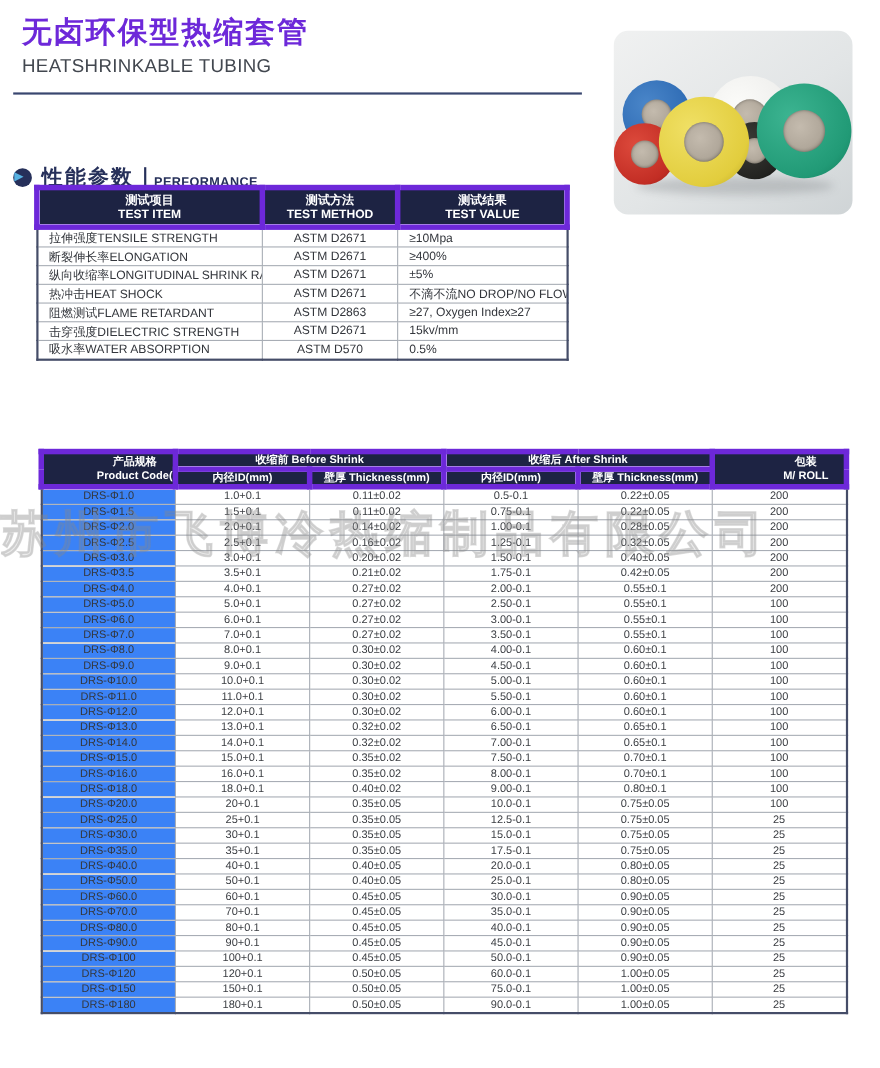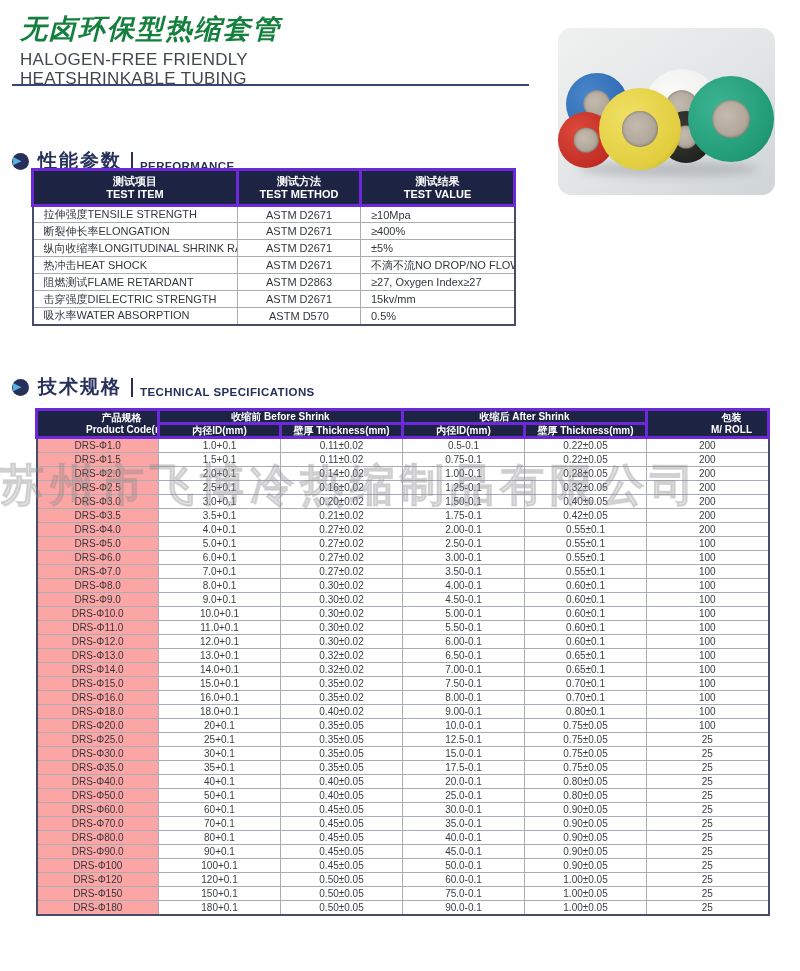"无卤环保型热缩套管" .title-cn { color: #15803d -> #6d28d9; font-style: italic -> none }
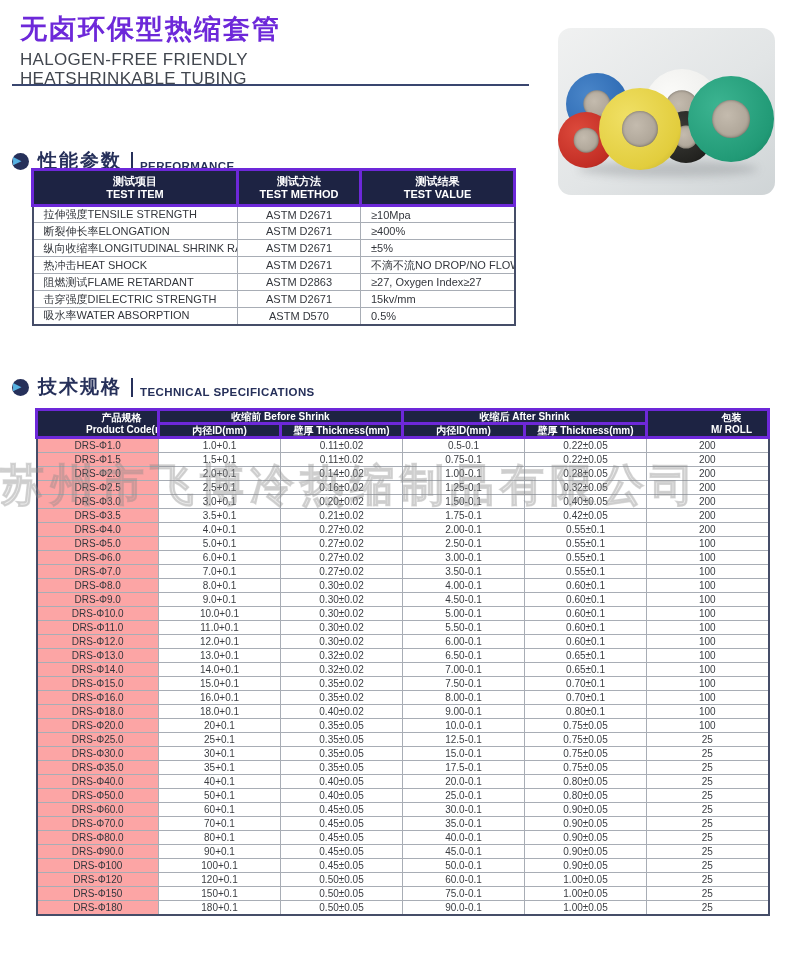"HALOGEN-FREE FRIENDLY" div { html: <div>HALOGEN-FREE FRIENDLY</div> -> none }
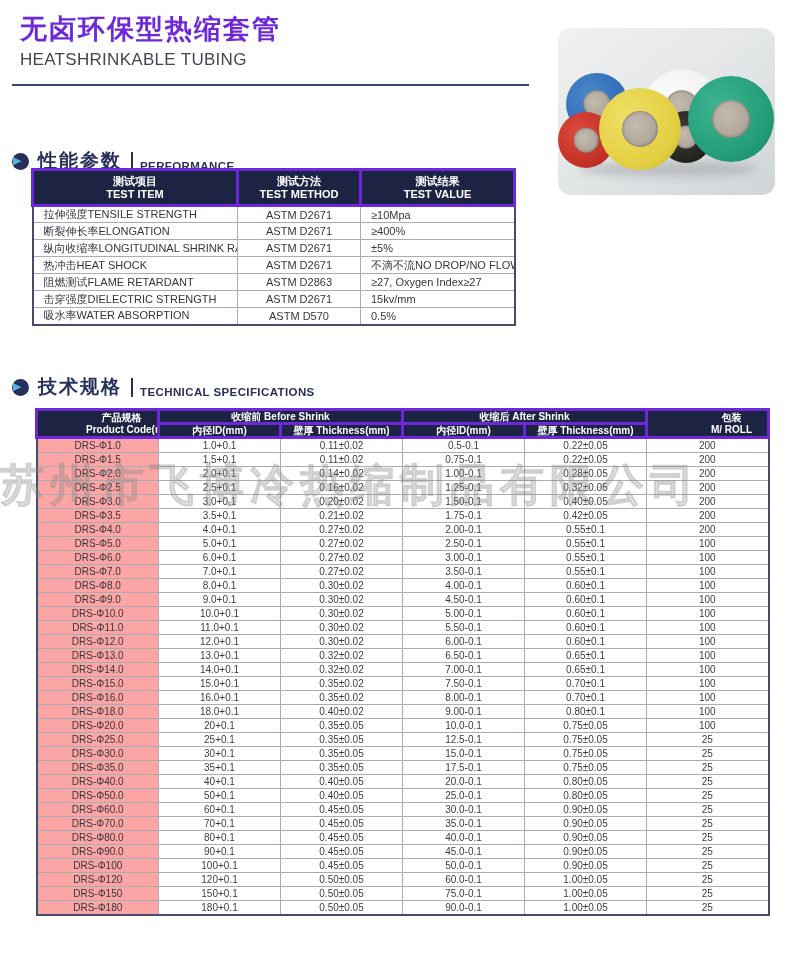"测试项目" thead th { border: 3px solid #6d28d9 -> 5px solid #6d28d9 }
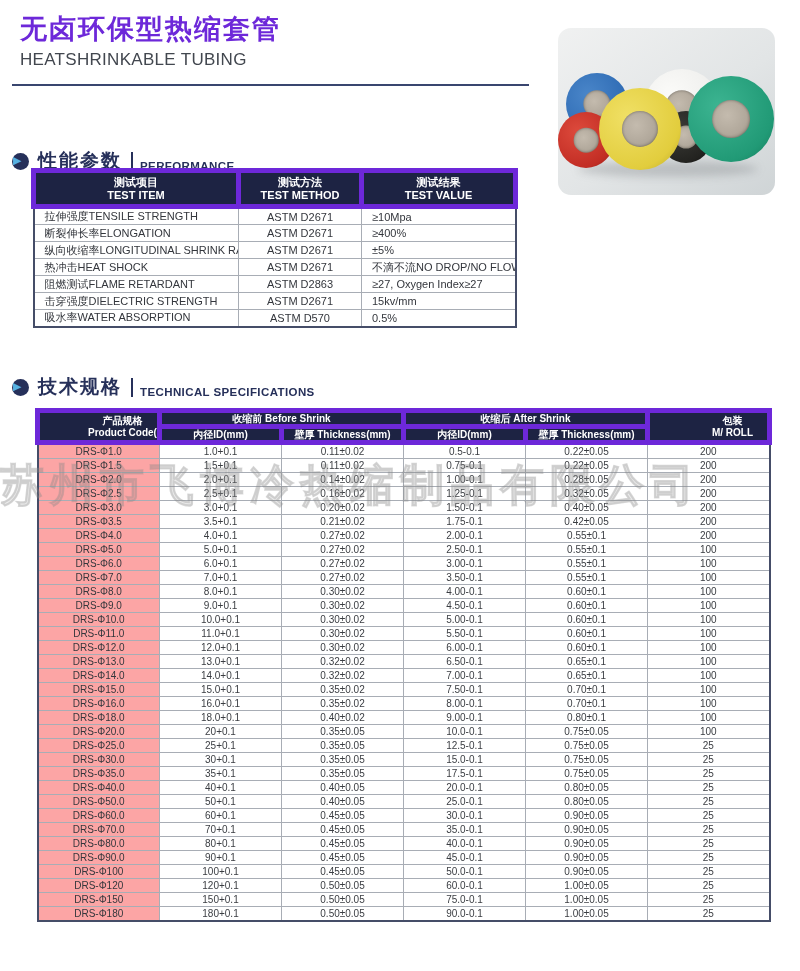"技术规格" div.sec-head { html: <div> <span></span> <span>技术规格</span> <span></span> <span>TECHNICAL SPECIFICATIONS</span> </div> -> none }
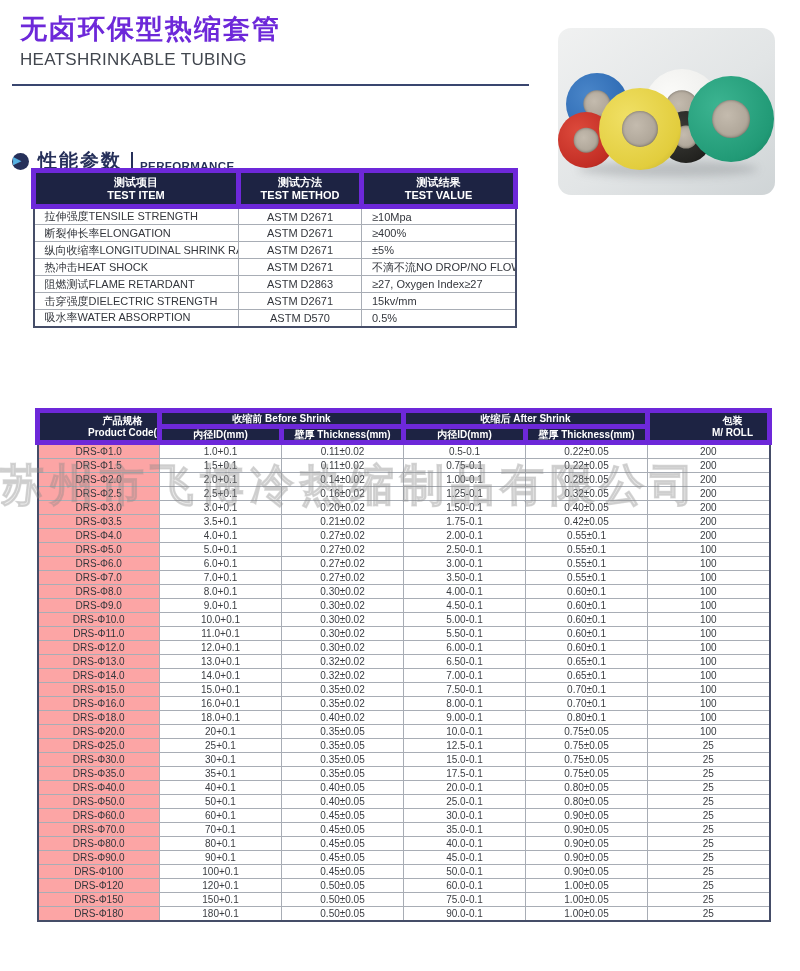"DRS-Φ1.0" .spec-table td.code { background: #fca5a5 -> #3b82f6 }
